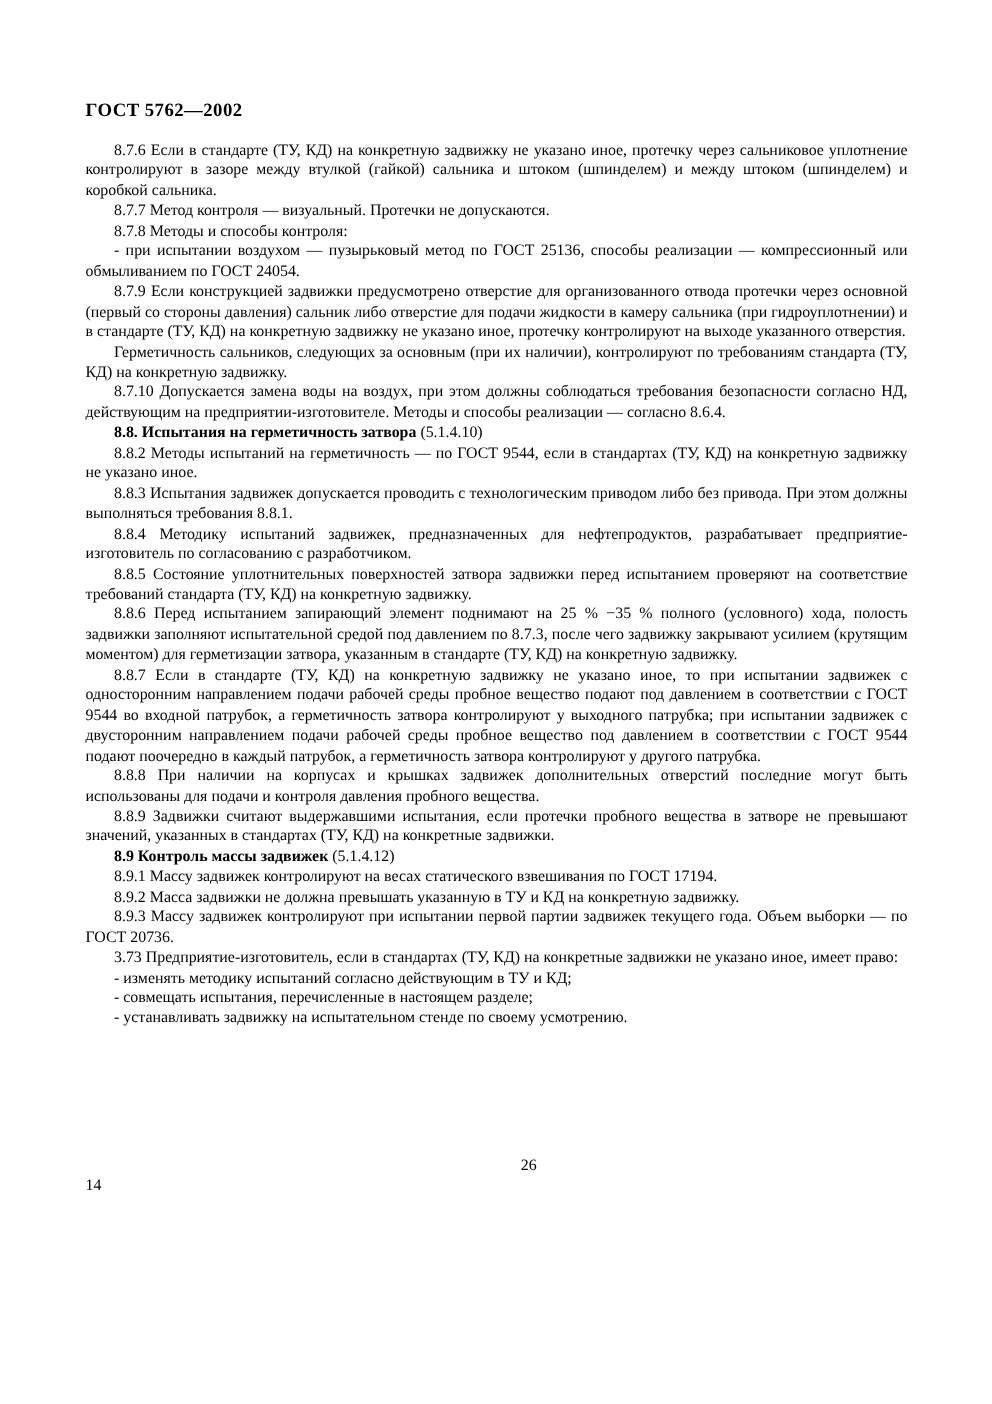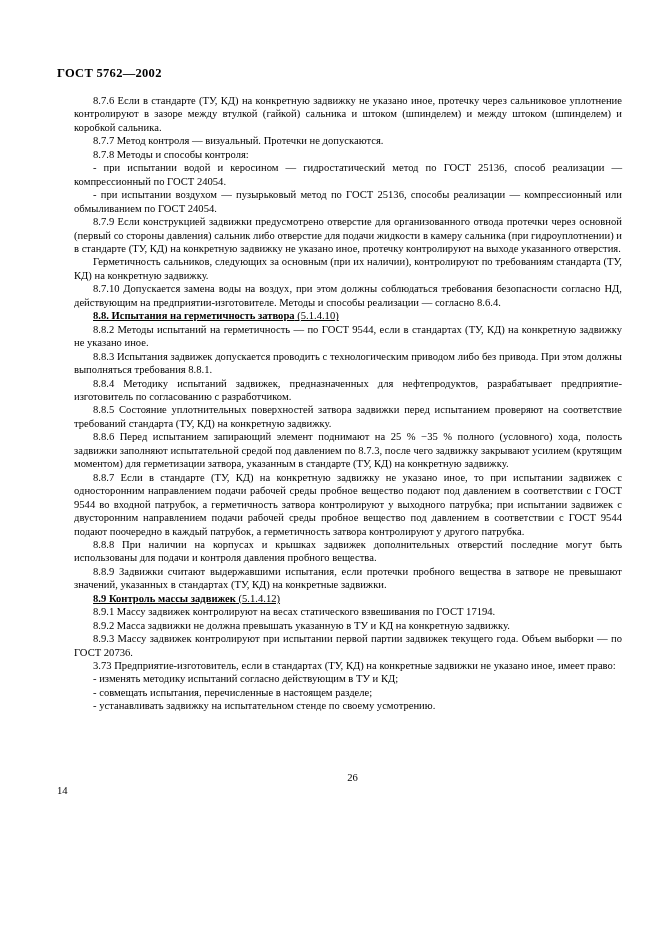"8.7.6 Если в стандарте (ТУ," .content { left: 74px -> 57px }
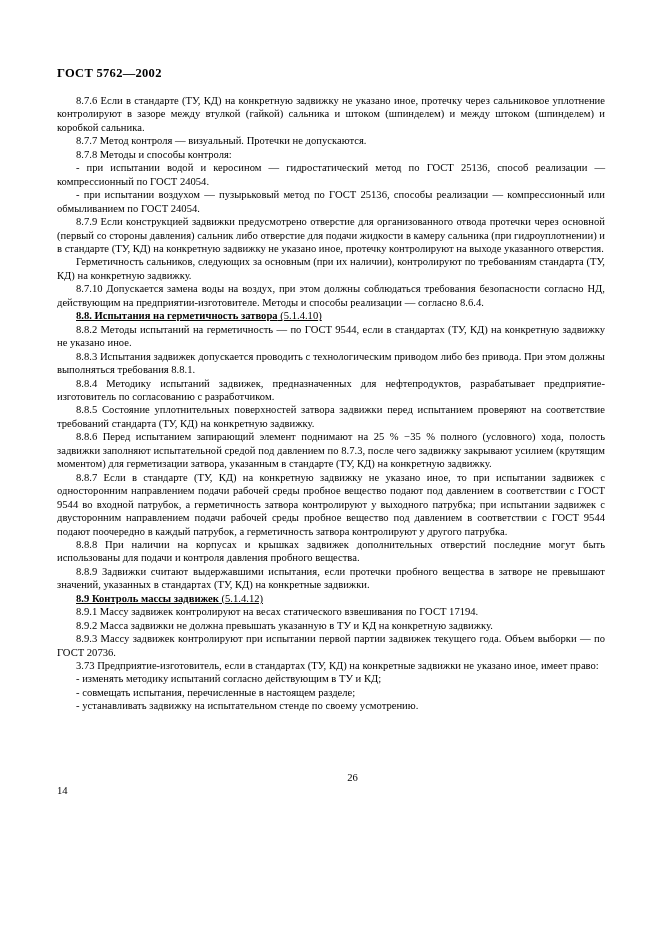"- при испытании водой и" p.dash { html: <p>- при испытании водой и керосином — гидростатический метод по ГОСТ 25136, способ реализа­ции — компрессионный по ГОСТ 24054.</p> -> none }
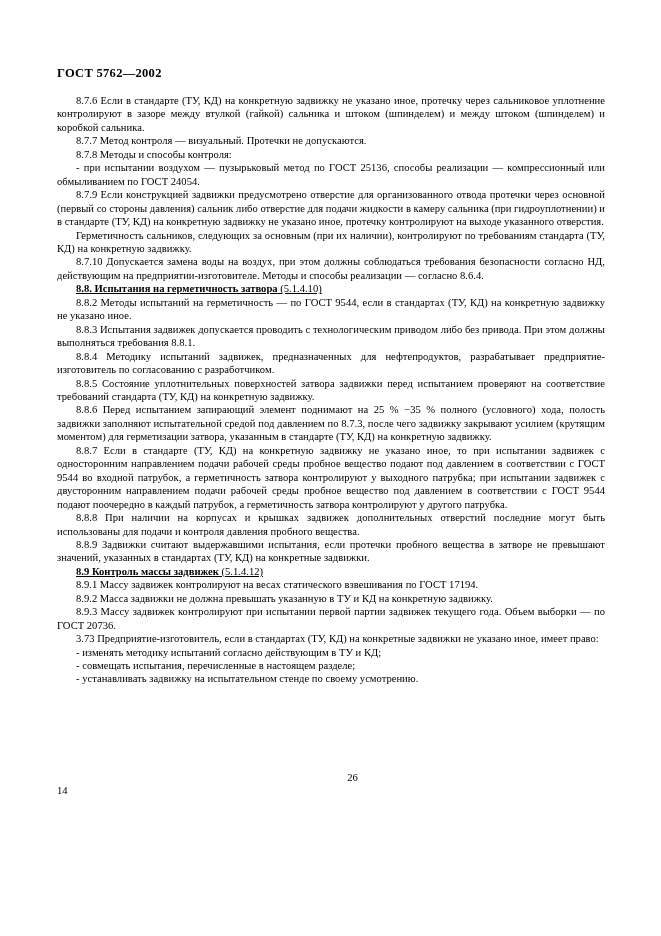"8.8. Испытания на герметичность затвора" .content p.sec { text-decoration: underline -> none }
